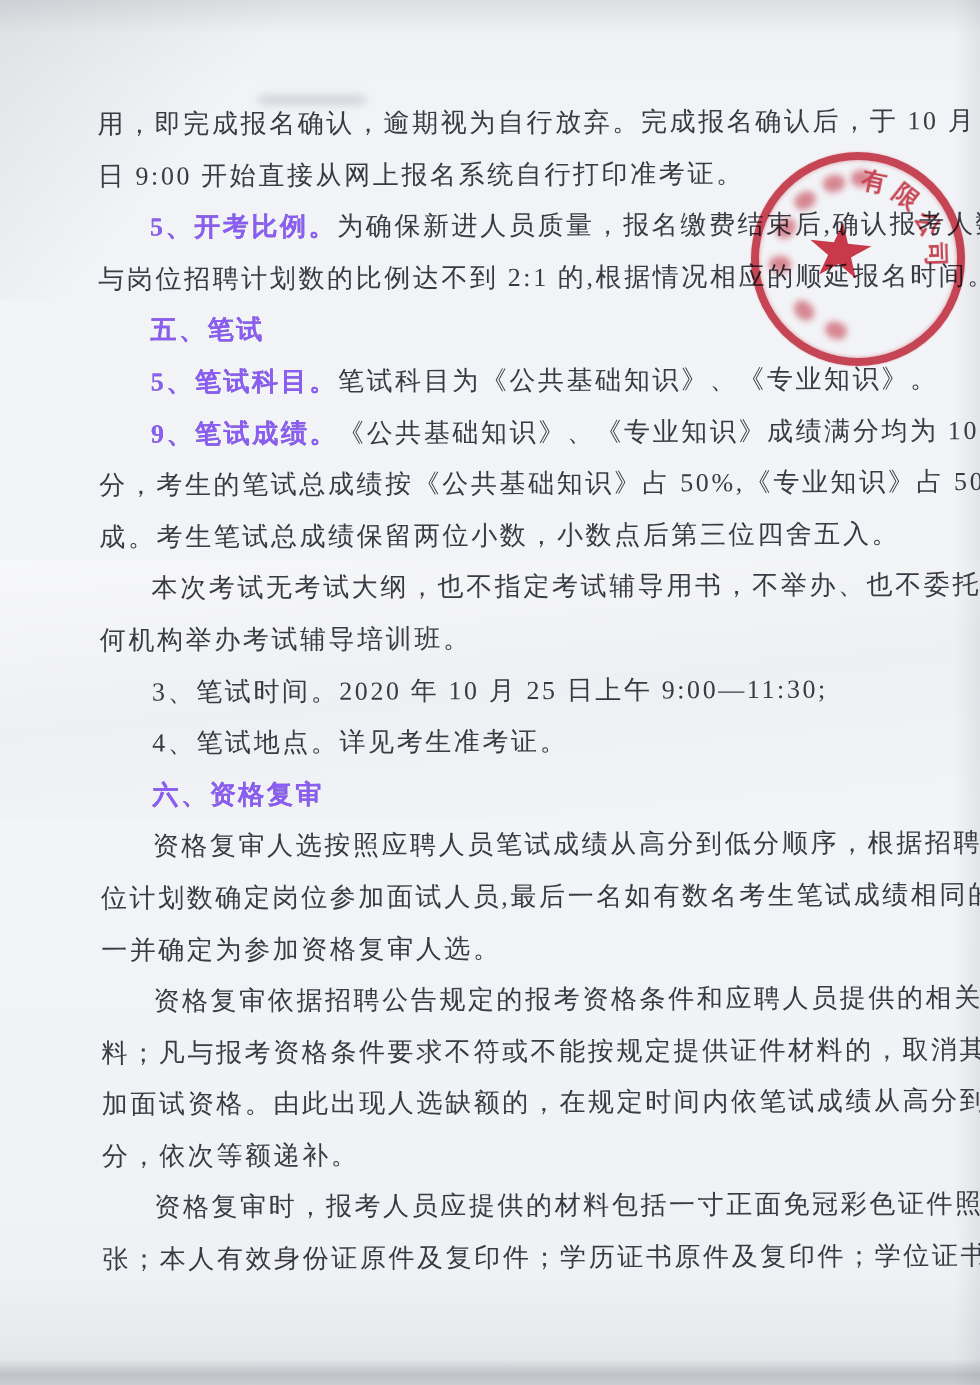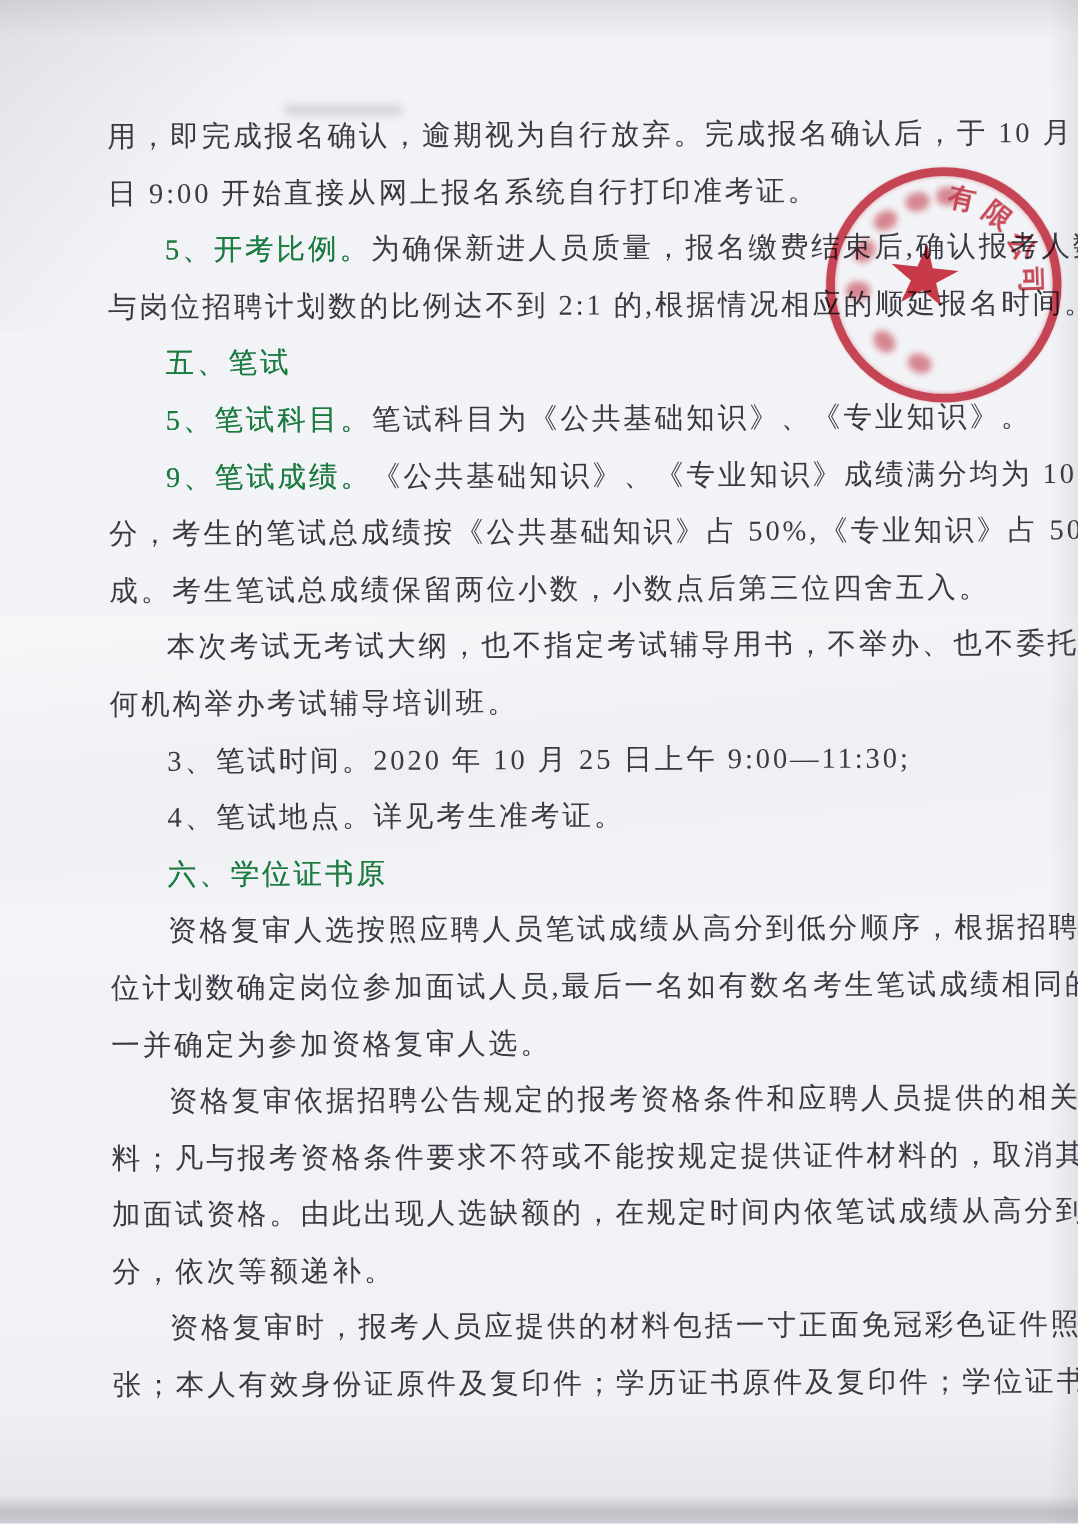"5、开考比例。" .seg-bold { color: #15803d -> #8b5cf6; font-weight: normal -> bold }
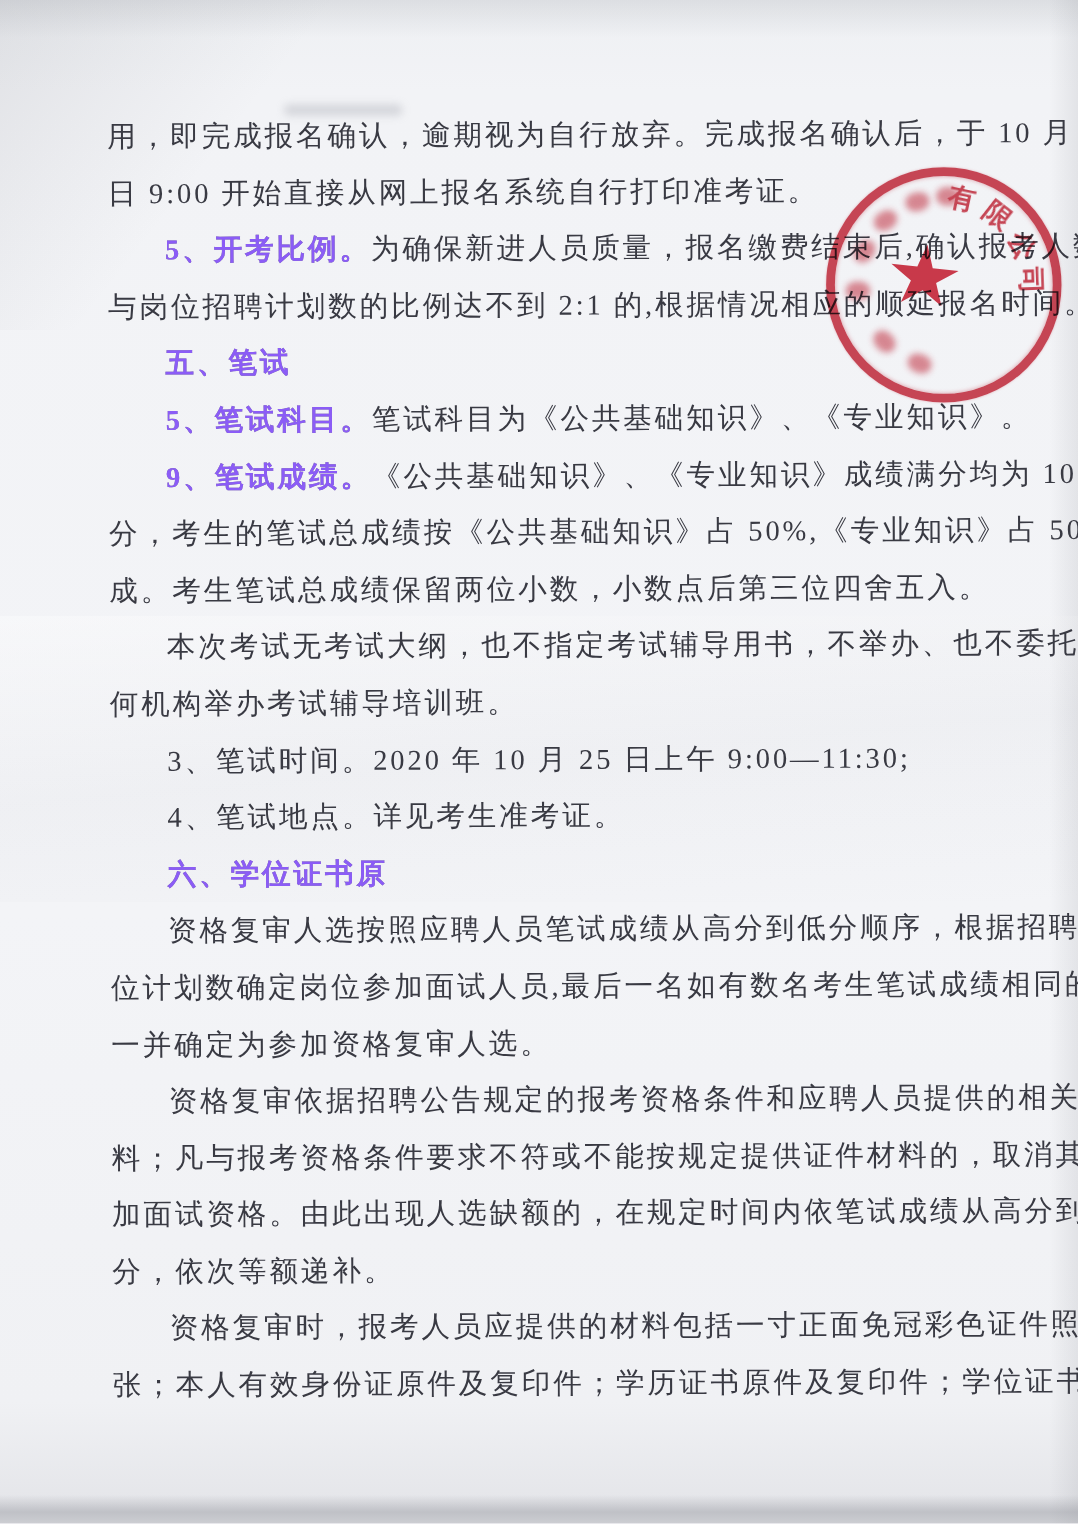"六、学位证书原" span.seg-bold { text: 学位证书原 -> 资格复审 }
